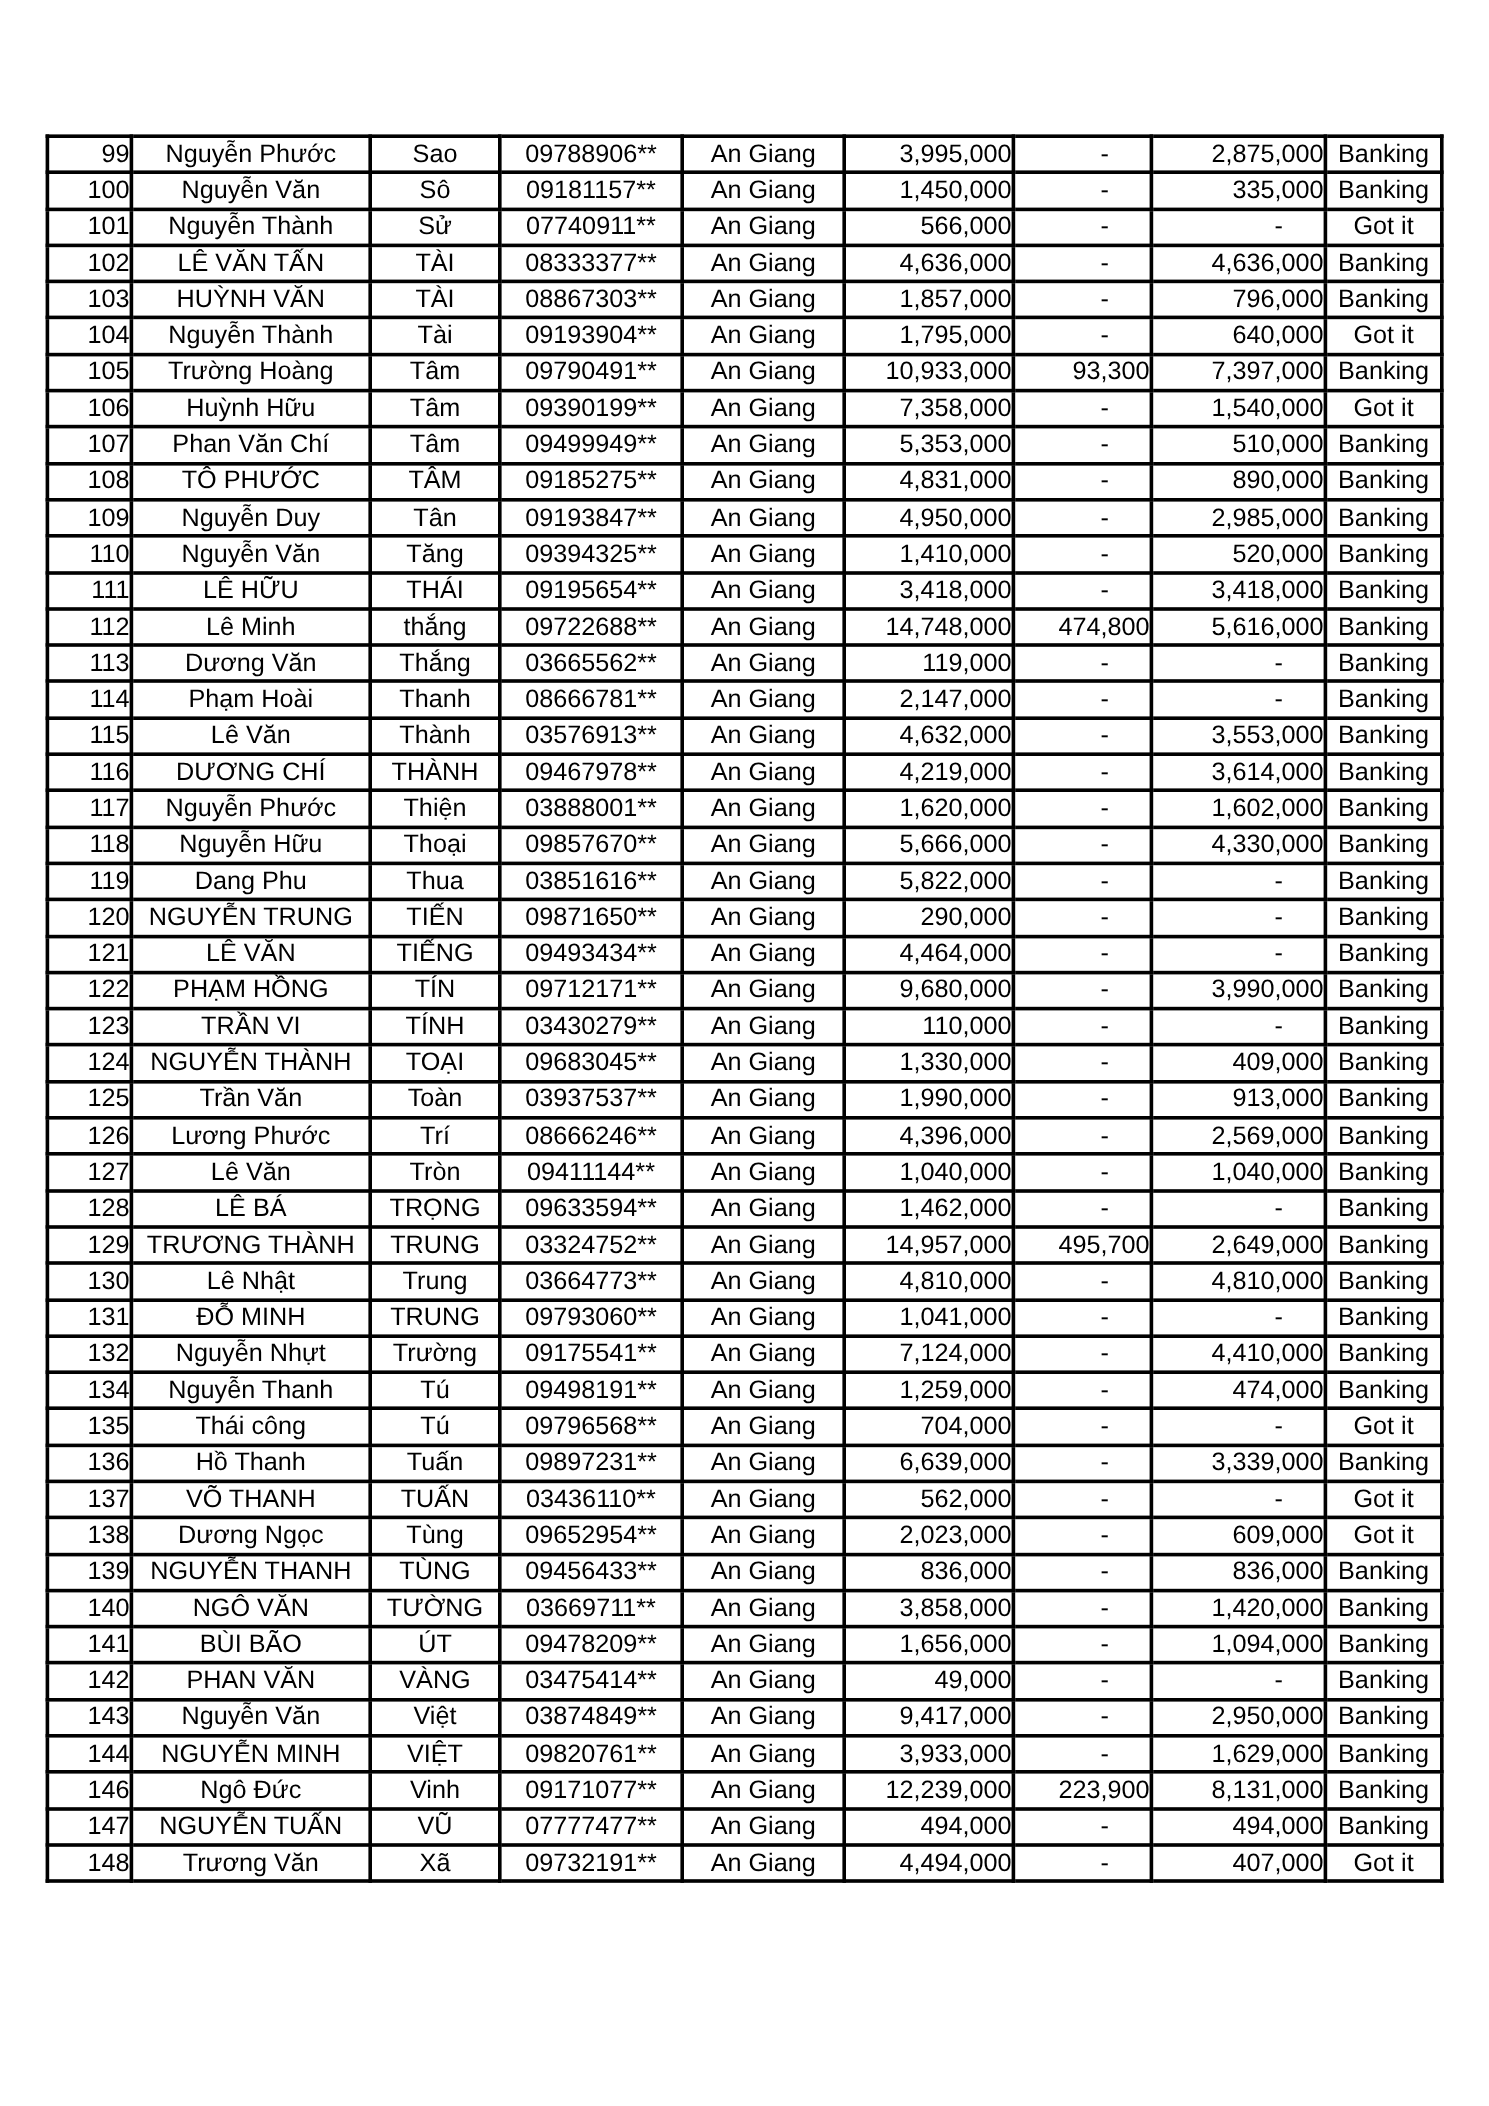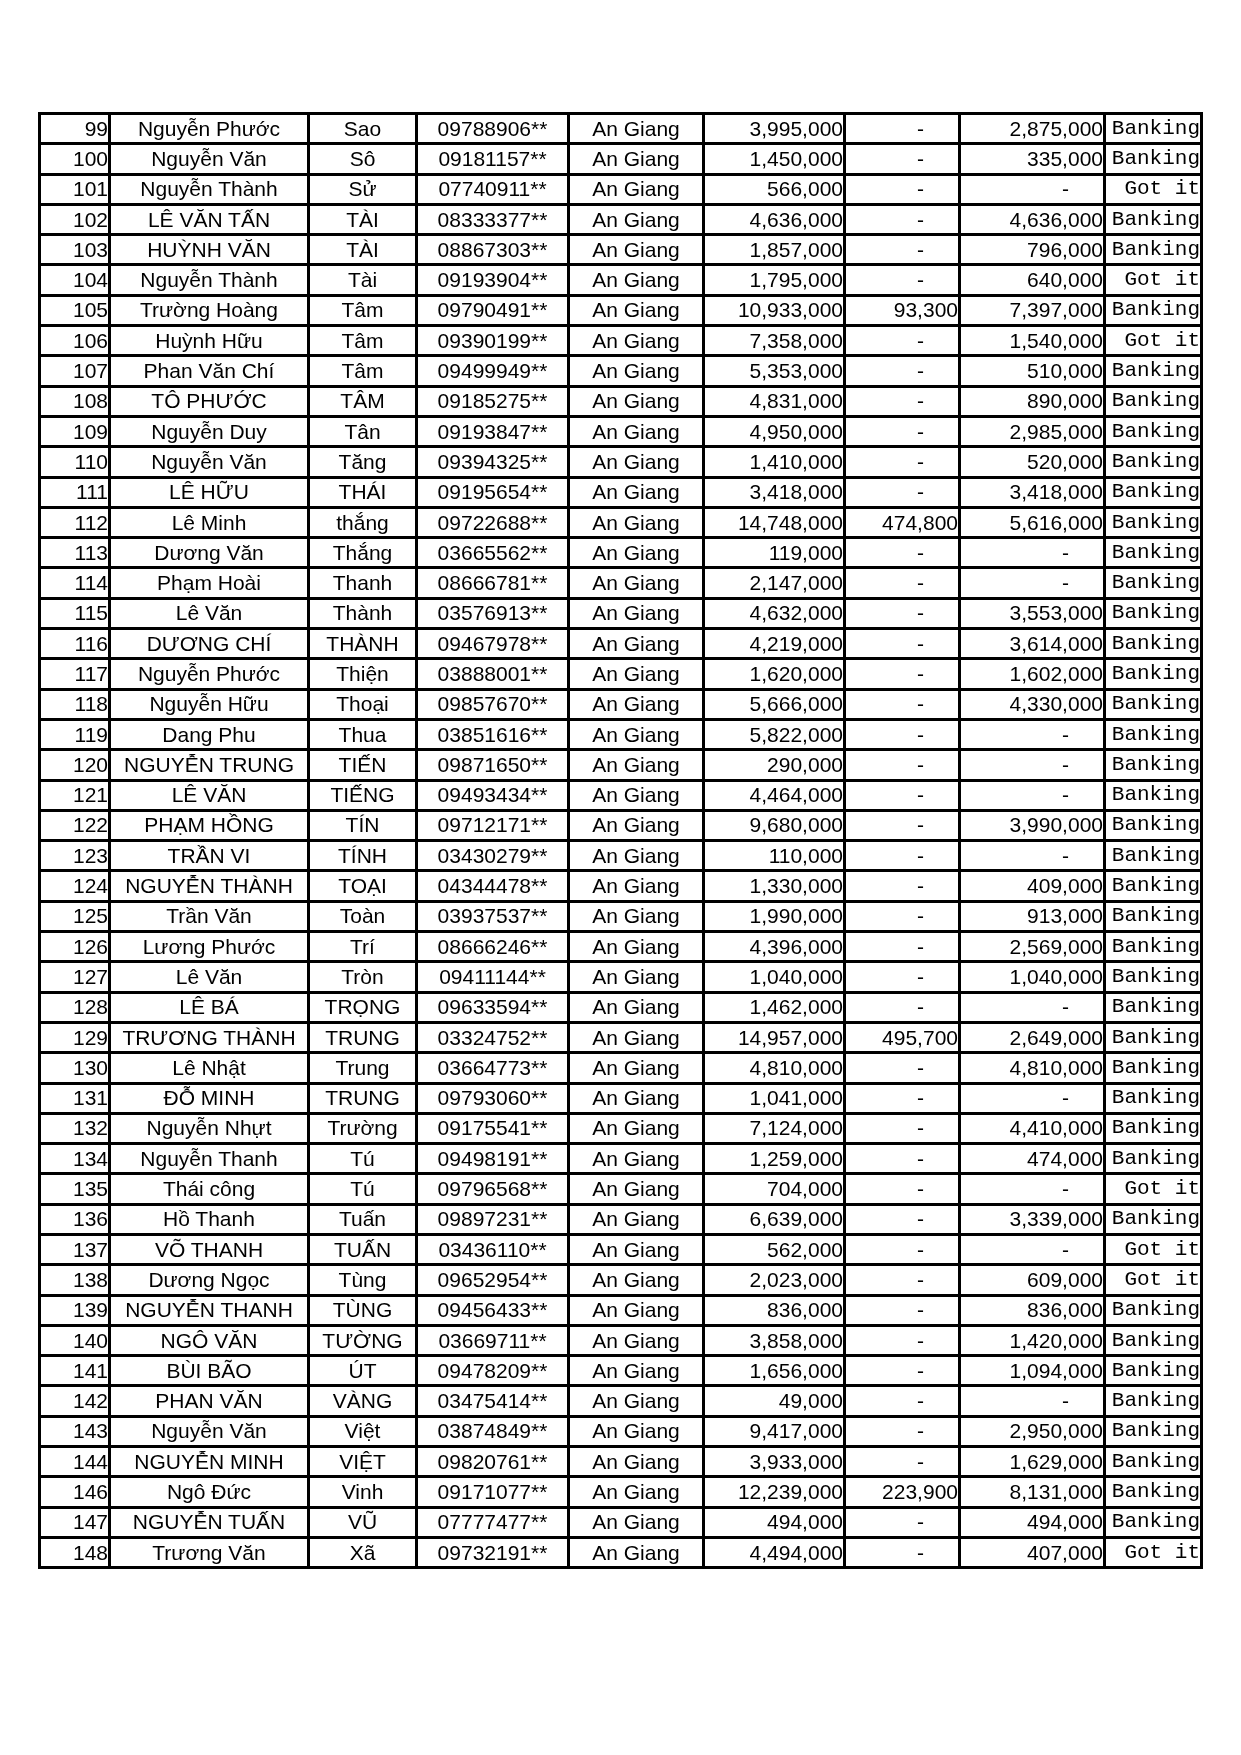"Banking" td.c-status { font-family: Liberation Mono, monospace -> none; text-align: right -> center }
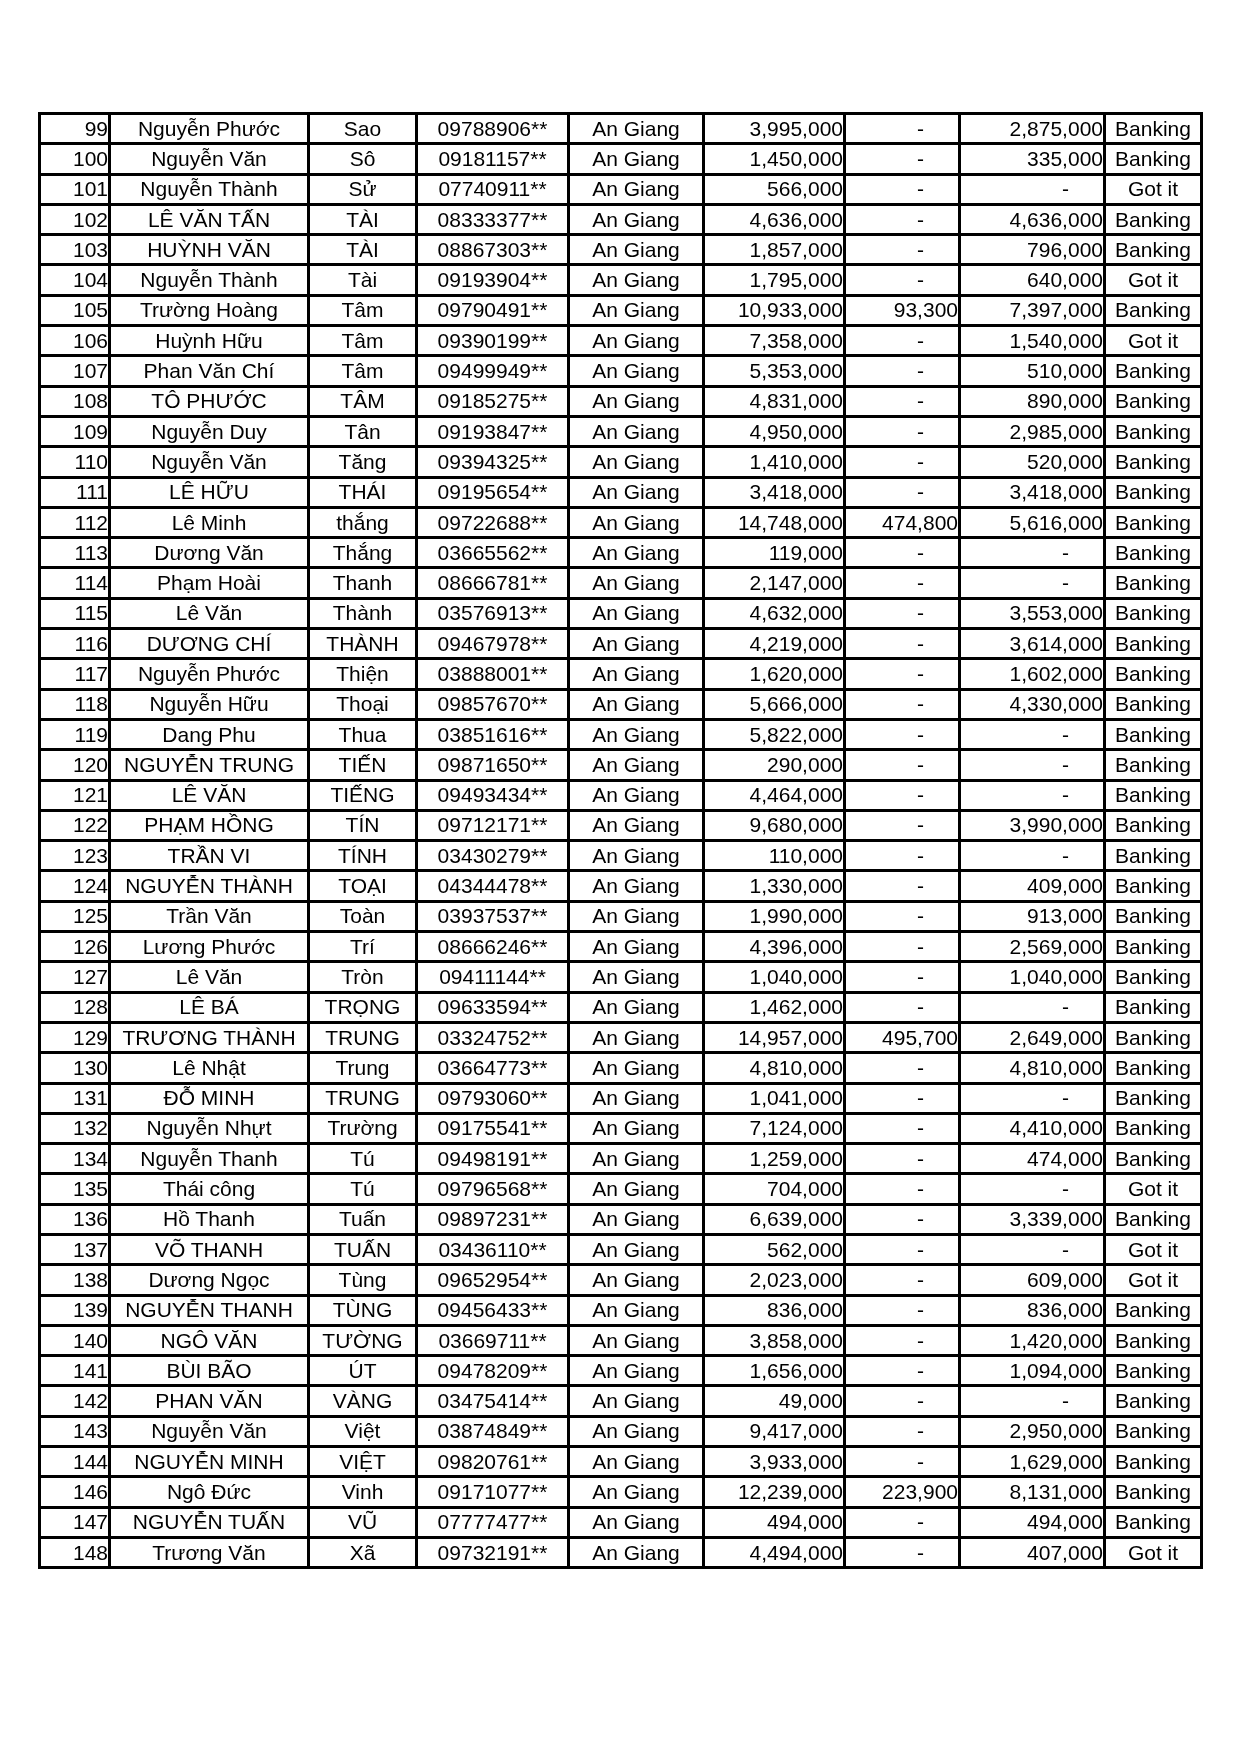"04344478**" td.c-center { text: 04344478 -> 09683045 }
